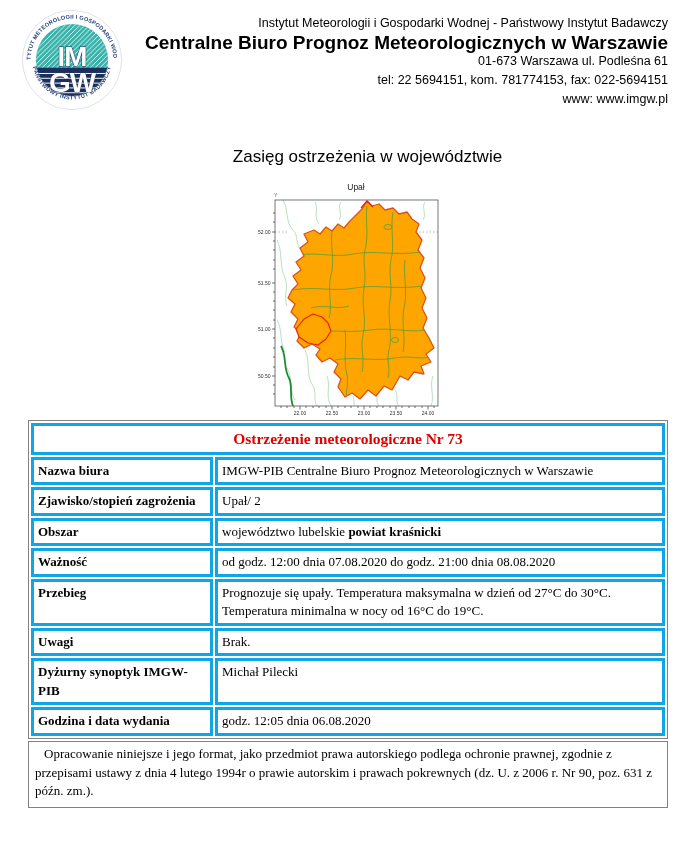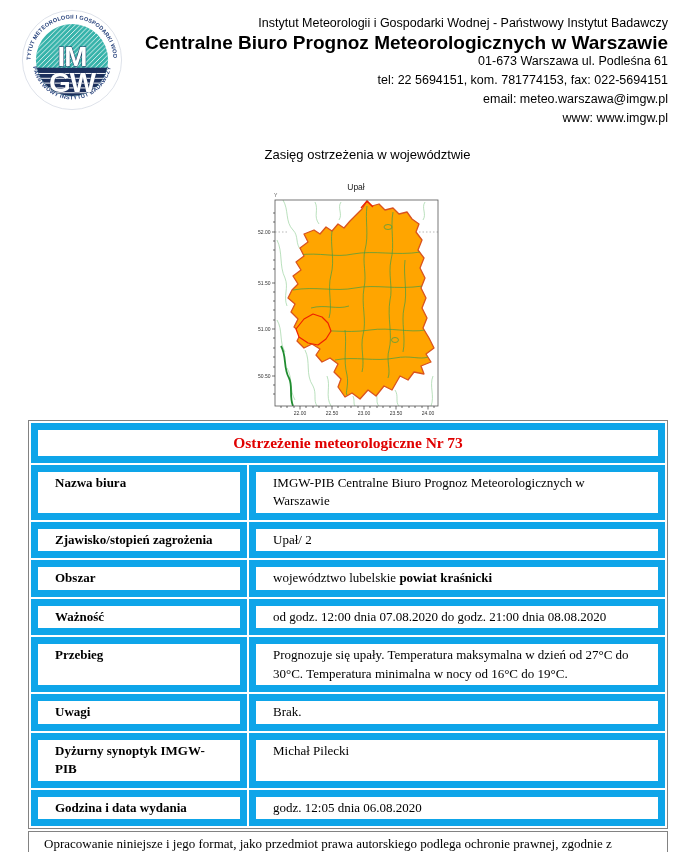"email: meteo.warszawa@imgw.pl" div { html: <div>email: meteo.warszawa@imgw.pl</div> -> none }
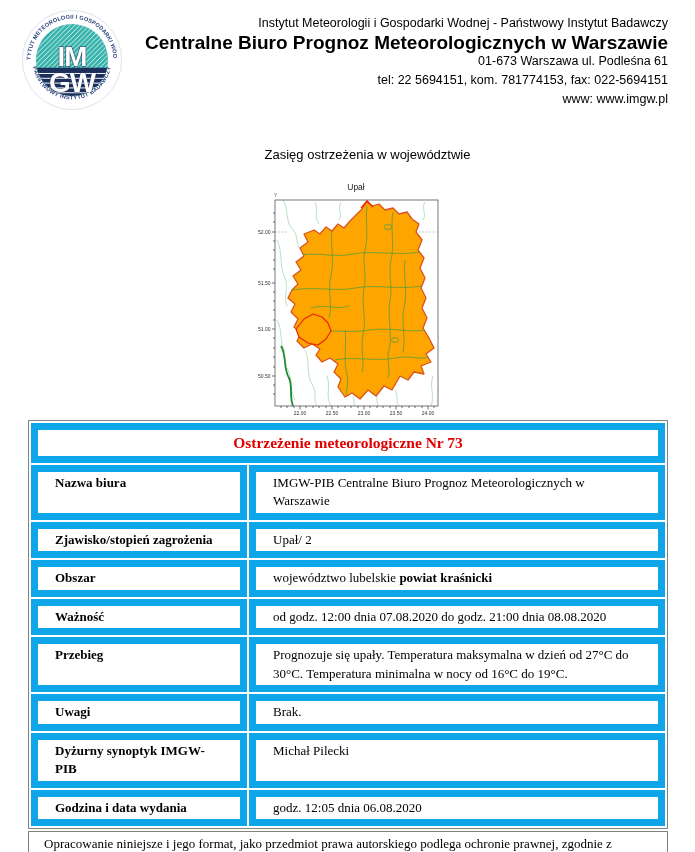"Zasięg ostrzeżenia w województwie" .section-heading { font-size: 13px -> 17px }
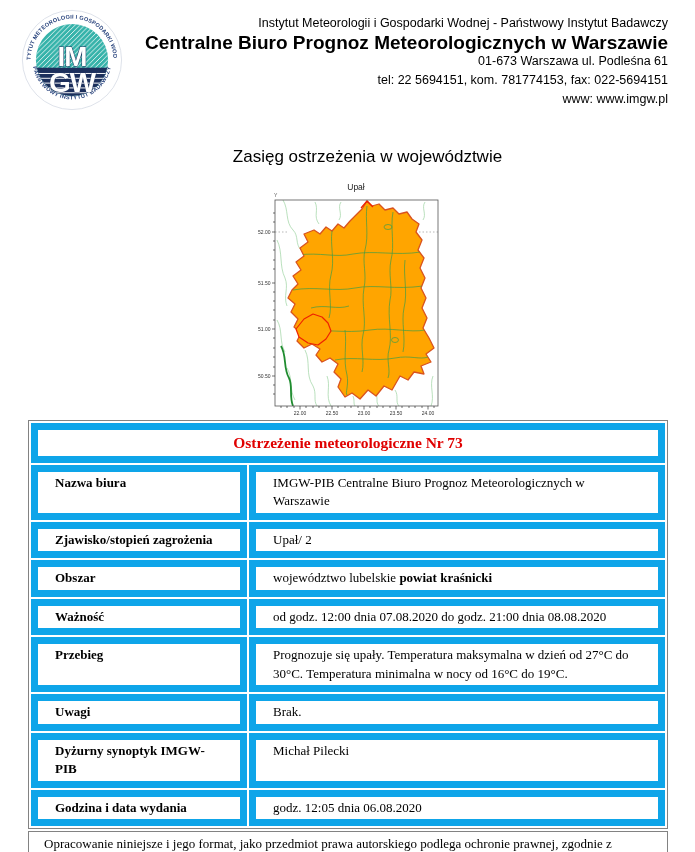"Ostrzeżenie meteorologiczne Nr 73" table.warn td { border: 7px solid #0ea5e9 -> 3px solid #0ea5e9; padding: 2px 17px -> 2px 4px }
